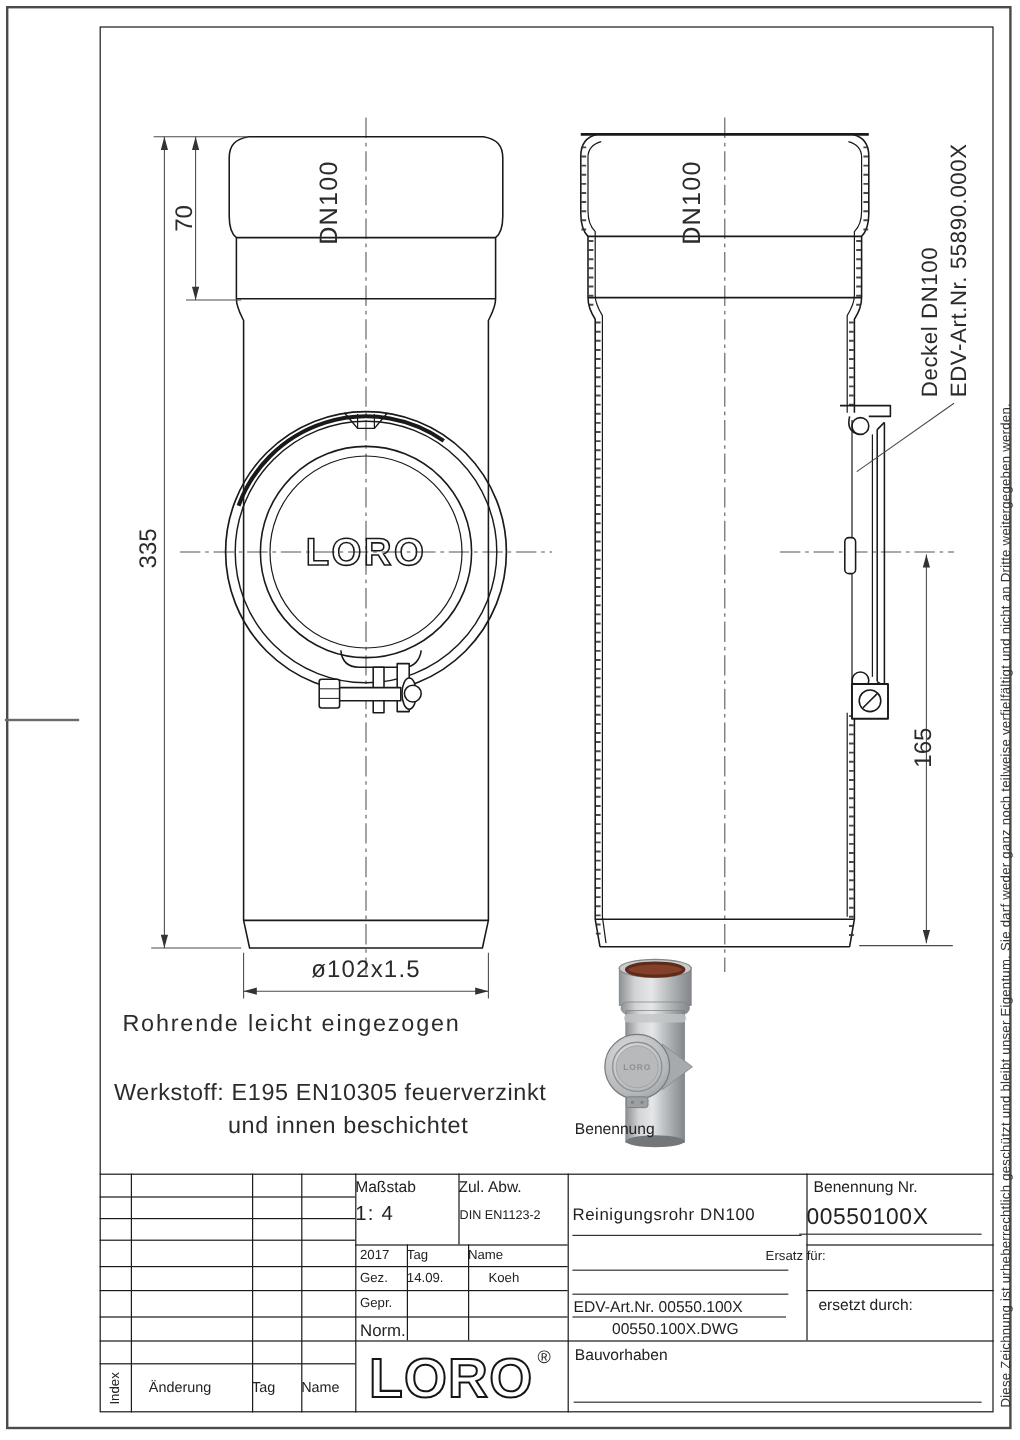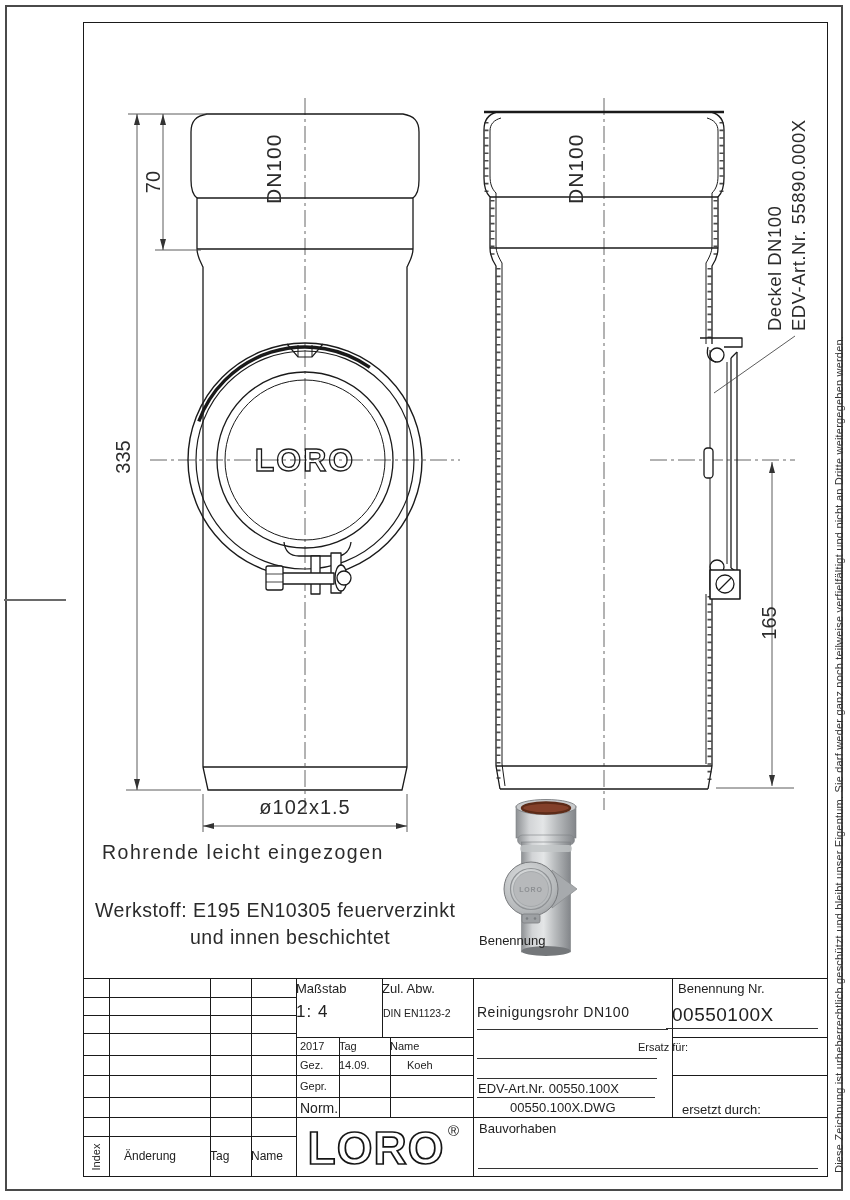"ersetzt durch:" div.t { margin-top: 22px -> none }
